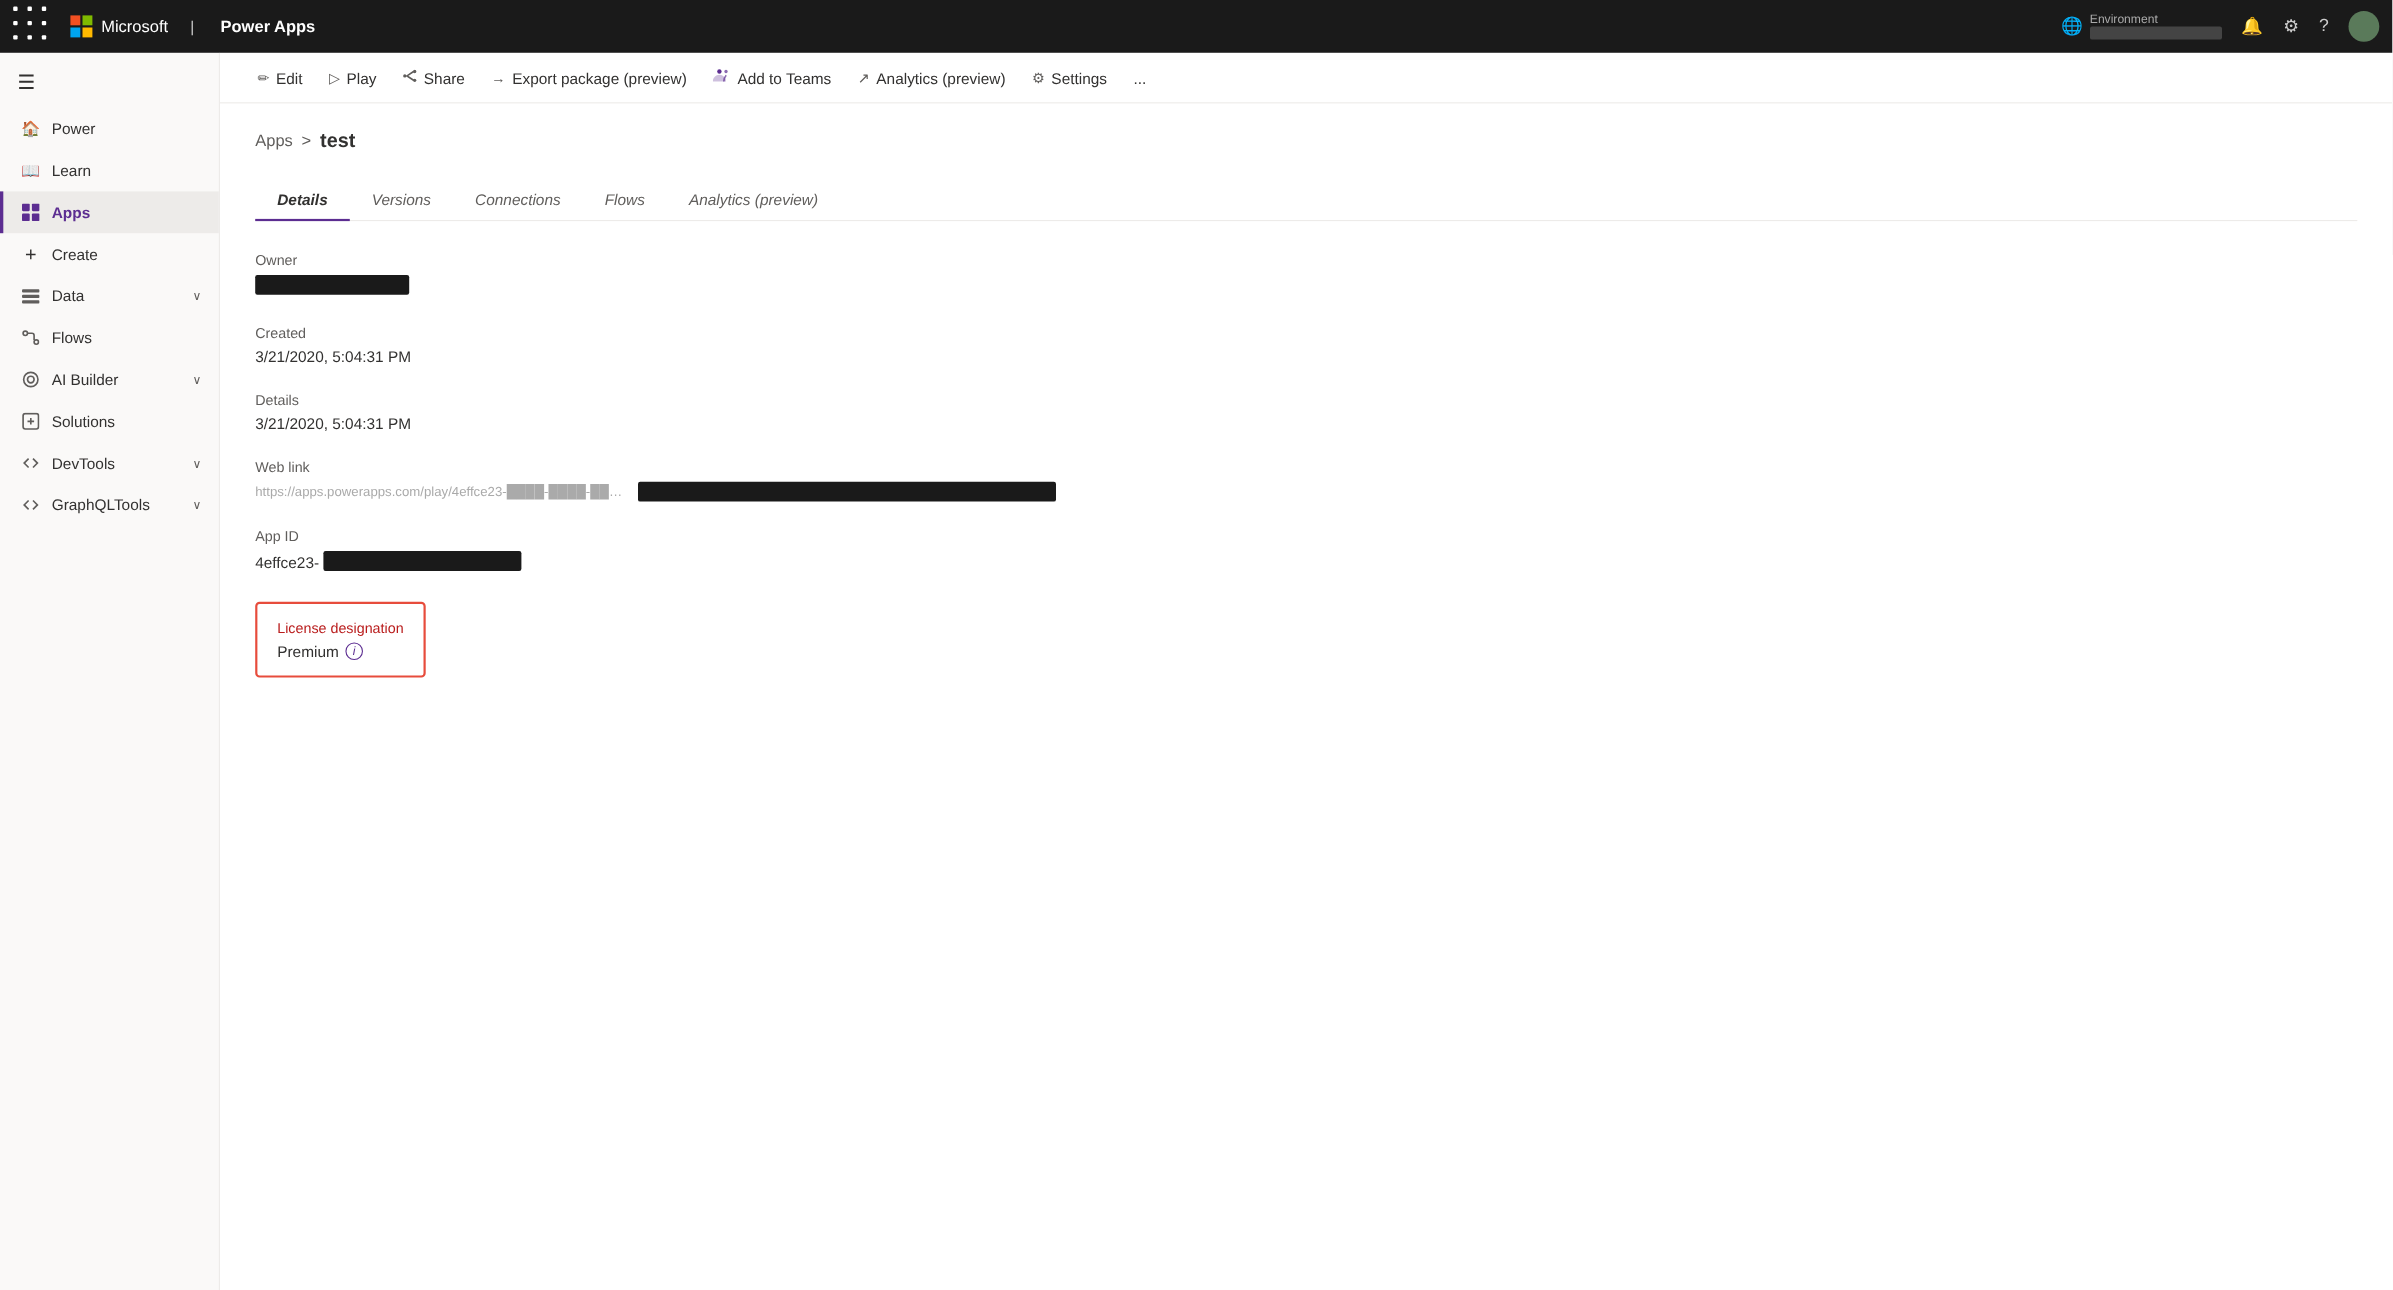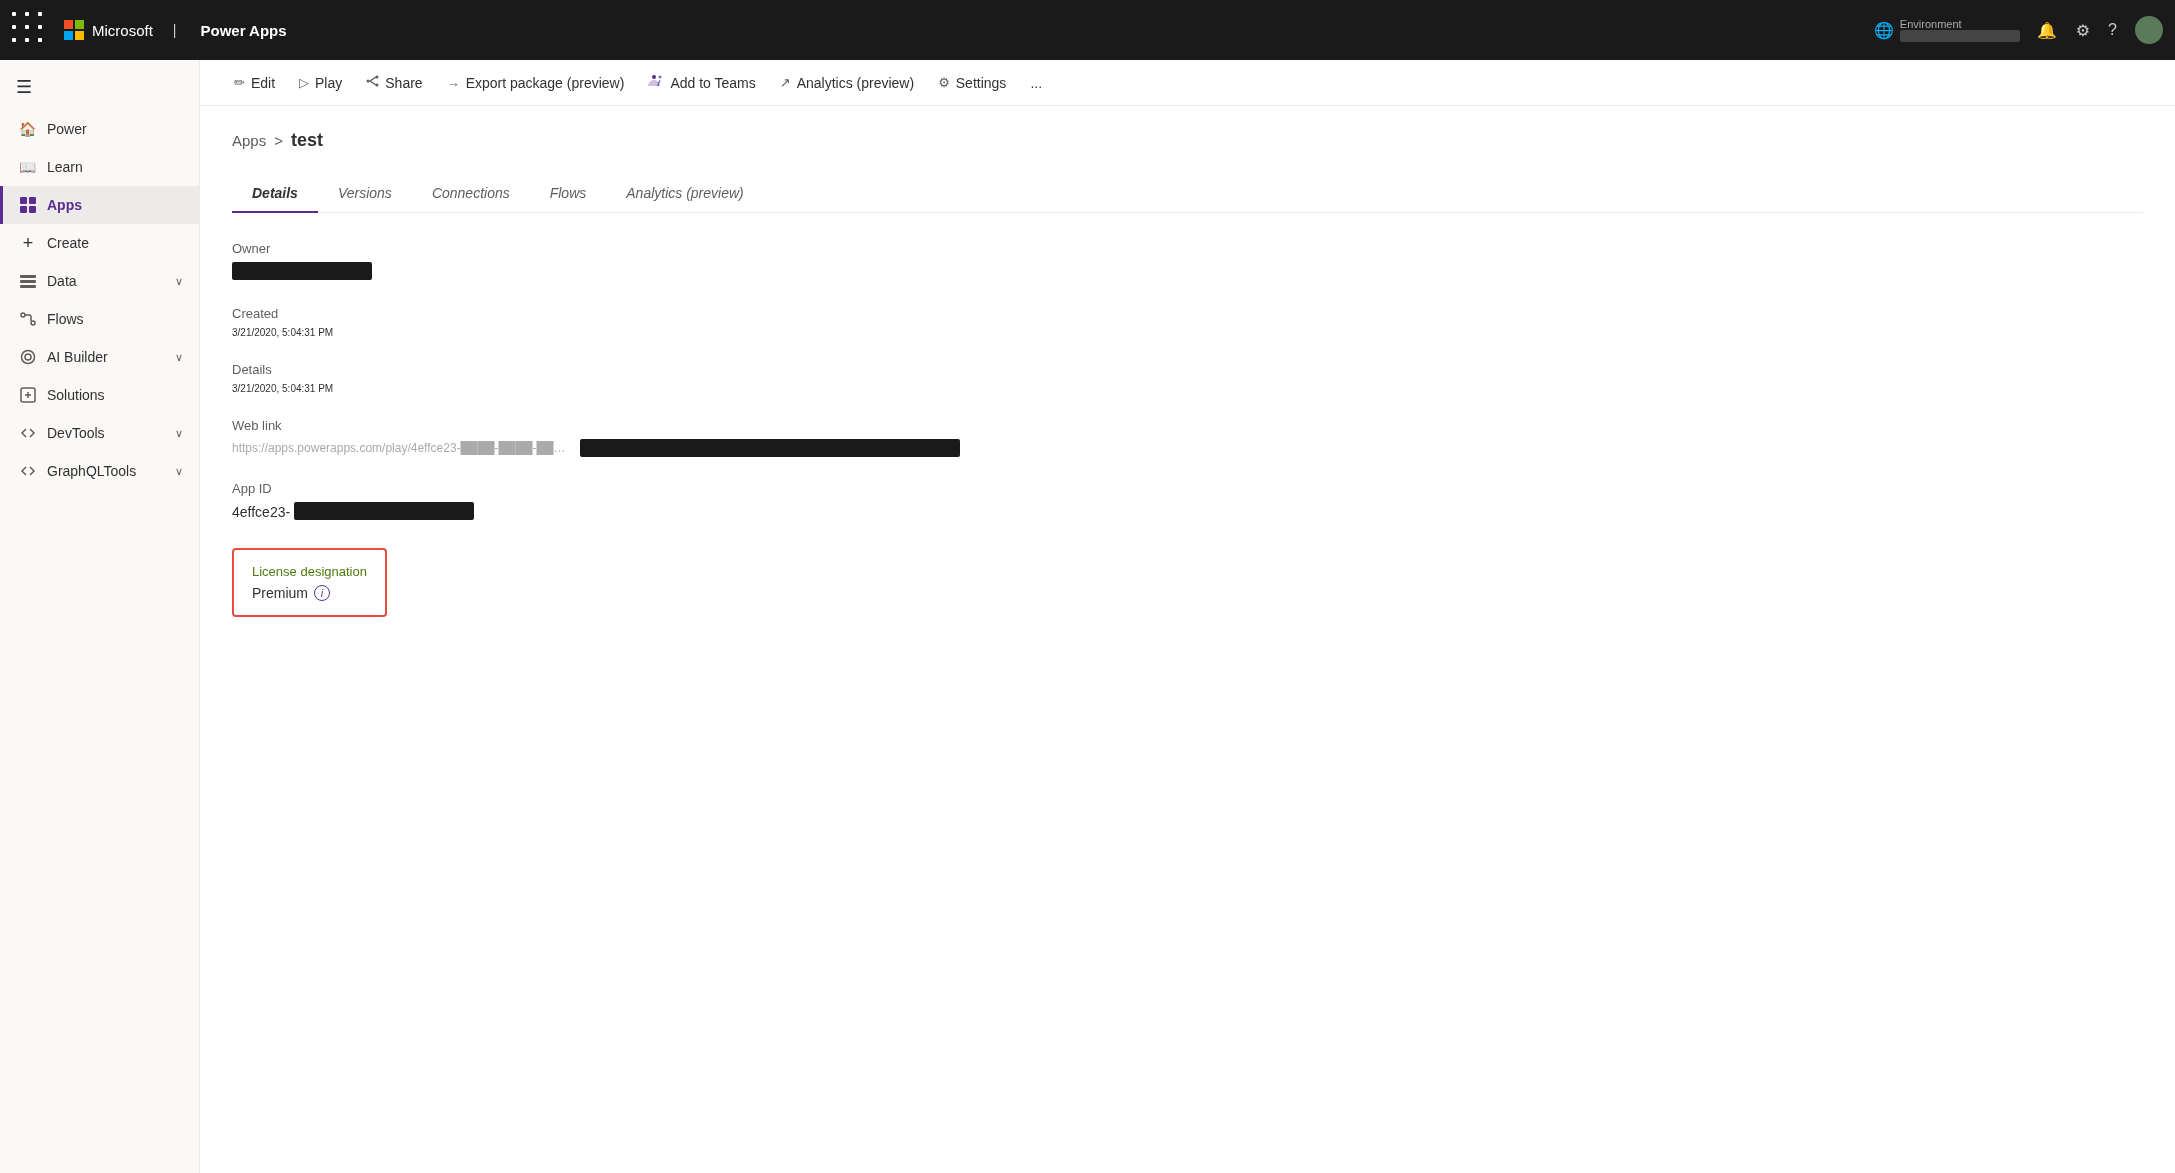"Microsoft" .topnav { height: 60px -> 48px }
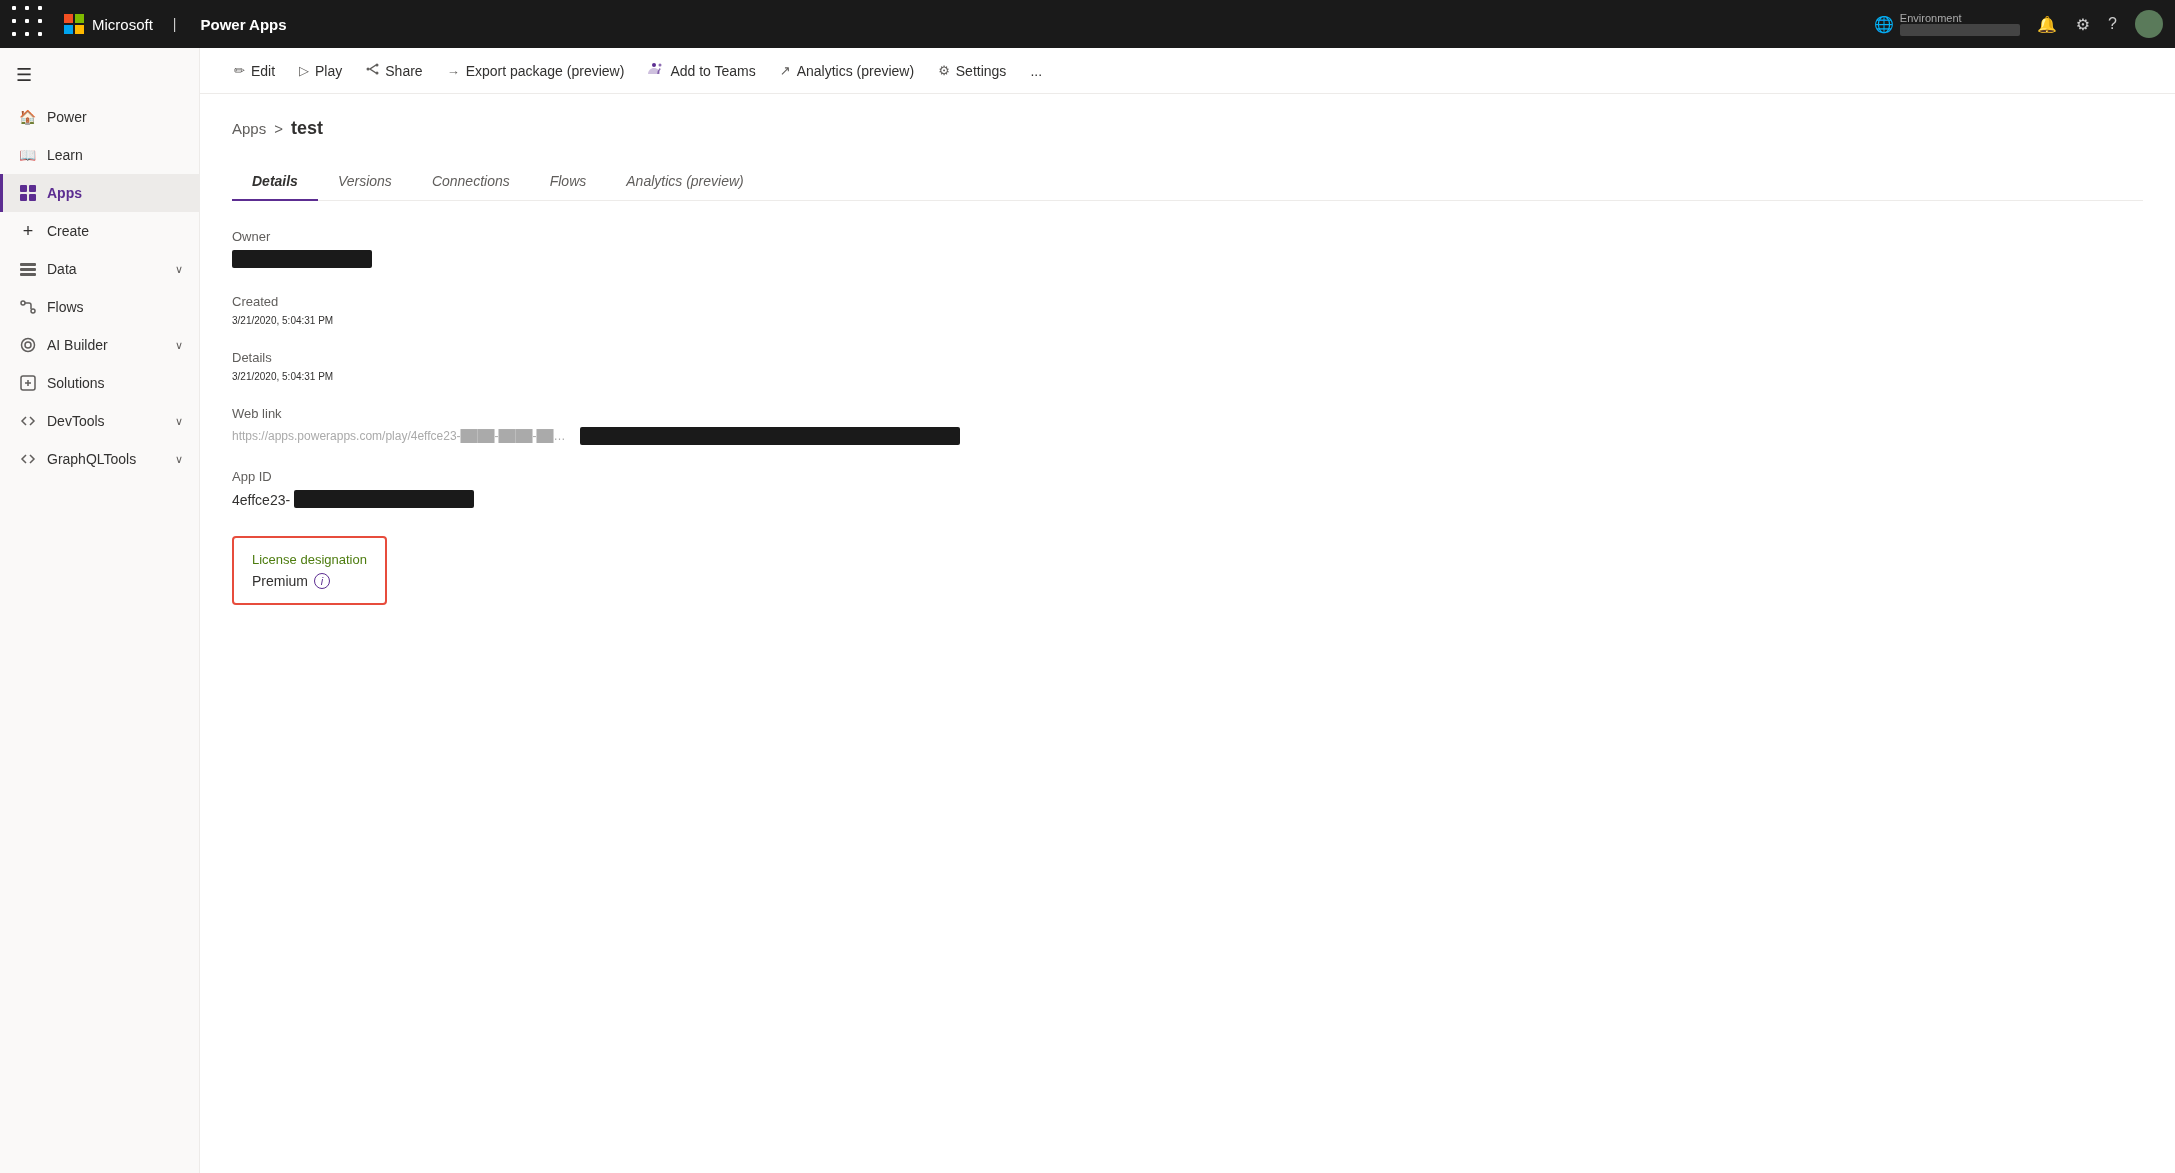"3/21/2020, 5:04:31 PM" .detail-value { font-size: 10px -> 14px }
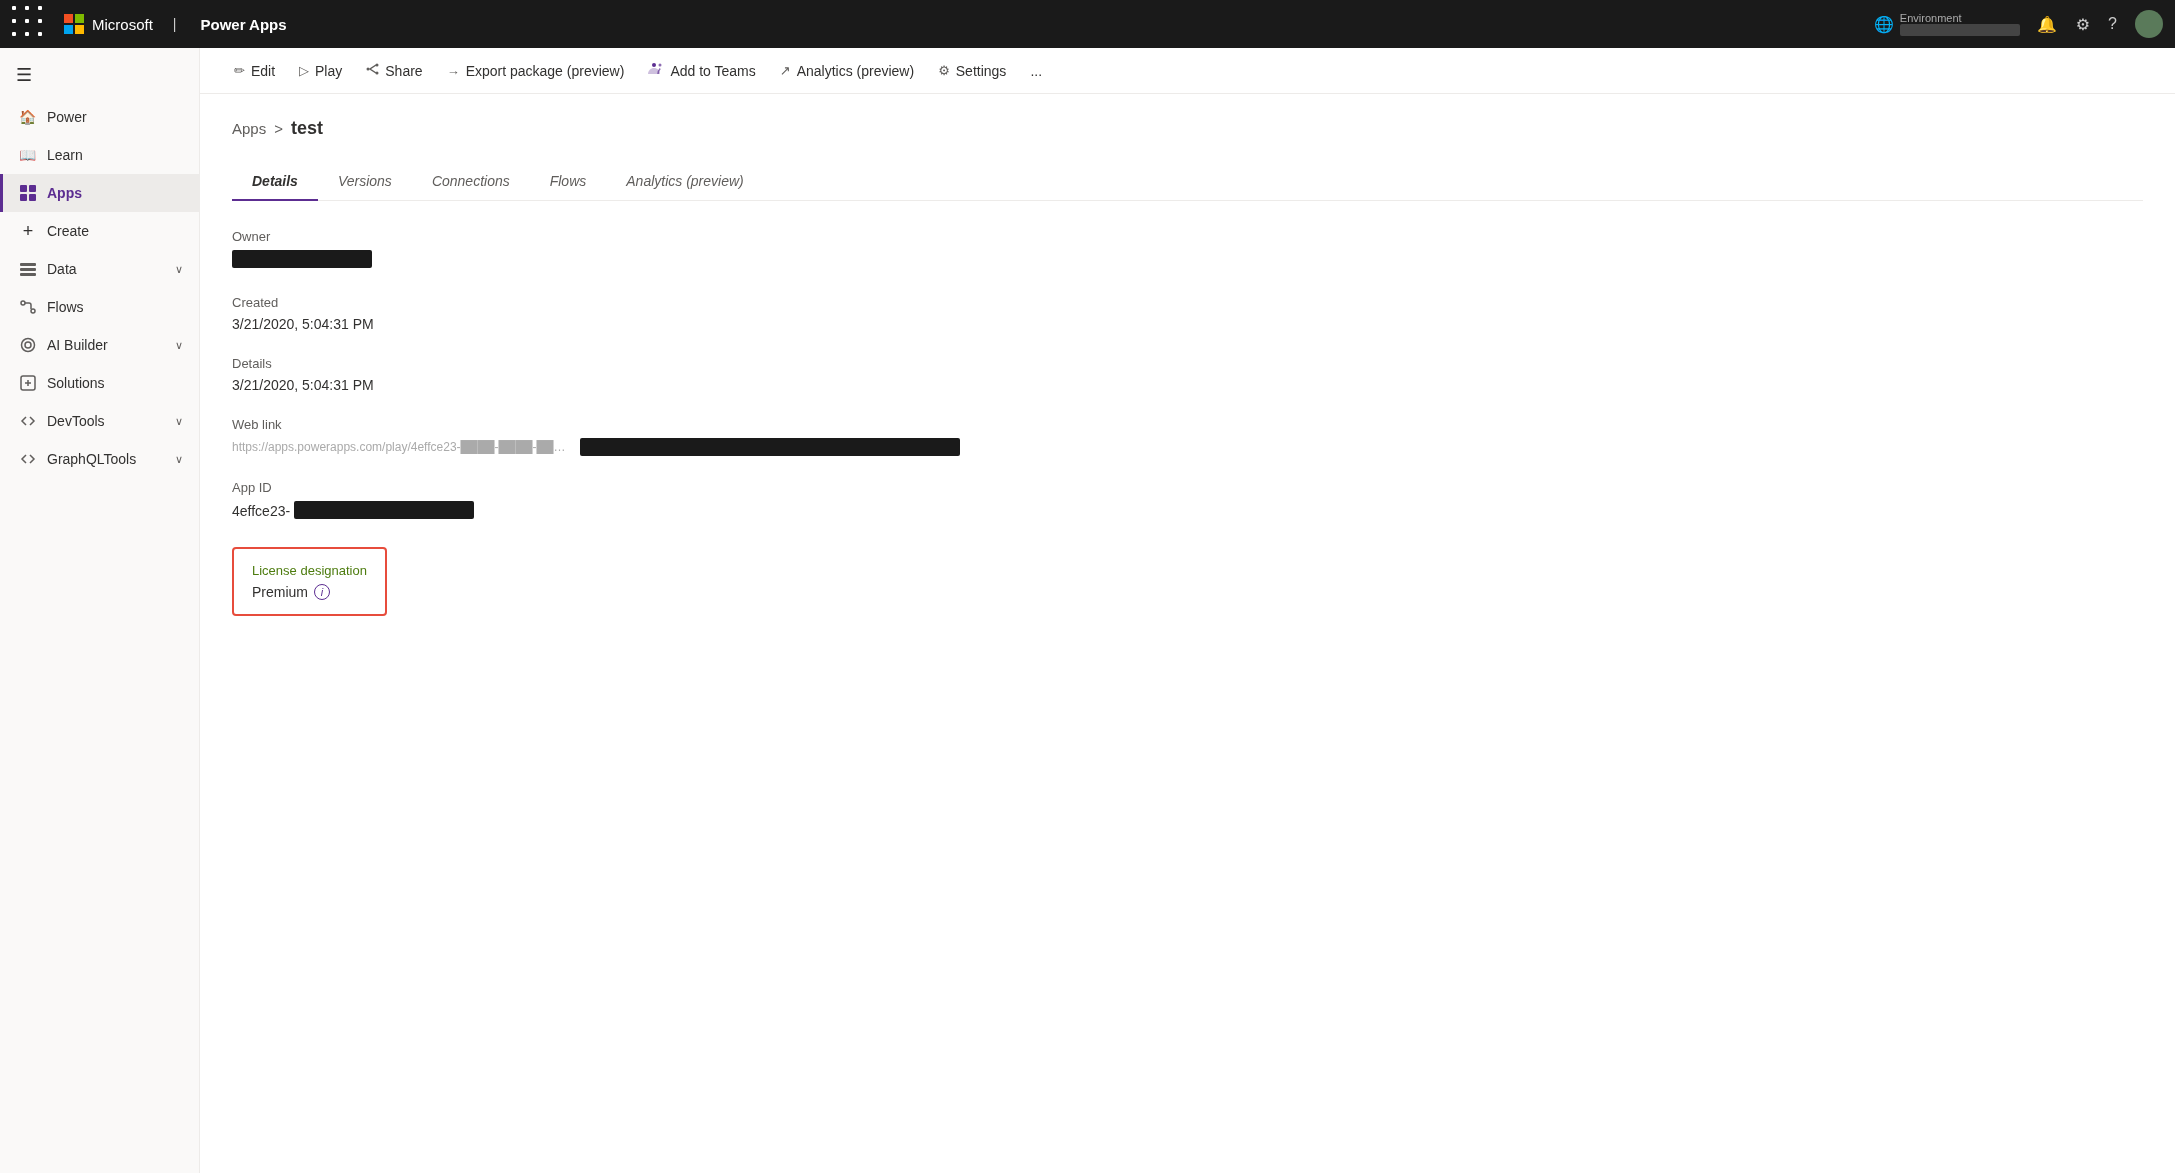"License designation" .license-label { color: #4d7c0f -> #b91c1c }
